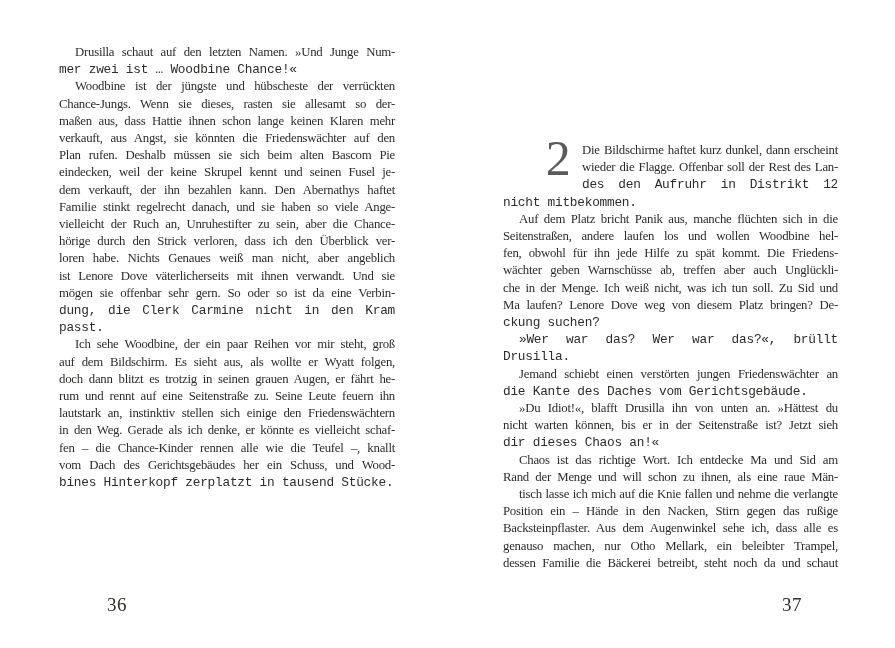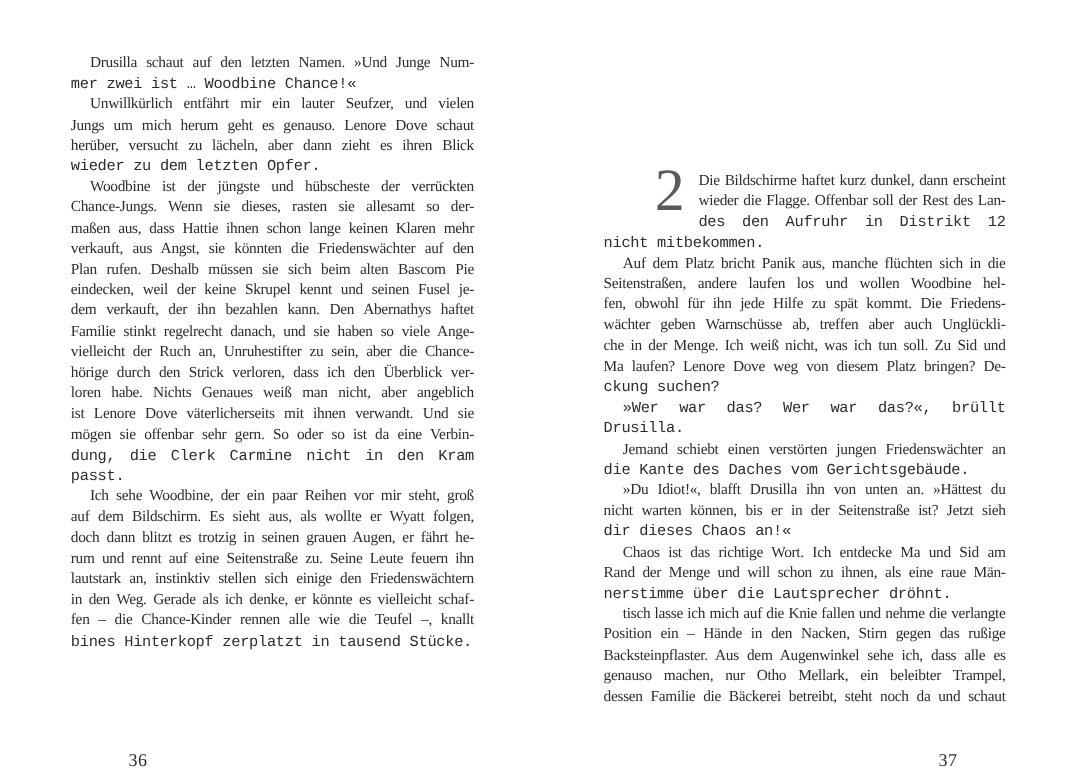"Unwillkürlich entfährt mir ein lauter" div.para { html: <div> <div>Unwillkürlich entfährt mir ein lauter Seufzer, und vielen</div> <div>Jungs um mich herum geht es genauso. Lenore Dove schaut</div> <div>herüber, versucht zu lächeln, aber dann zieht es ihren Blick</div> <div>wieder zu dem letzten Opfer.</div> </div> -> none }
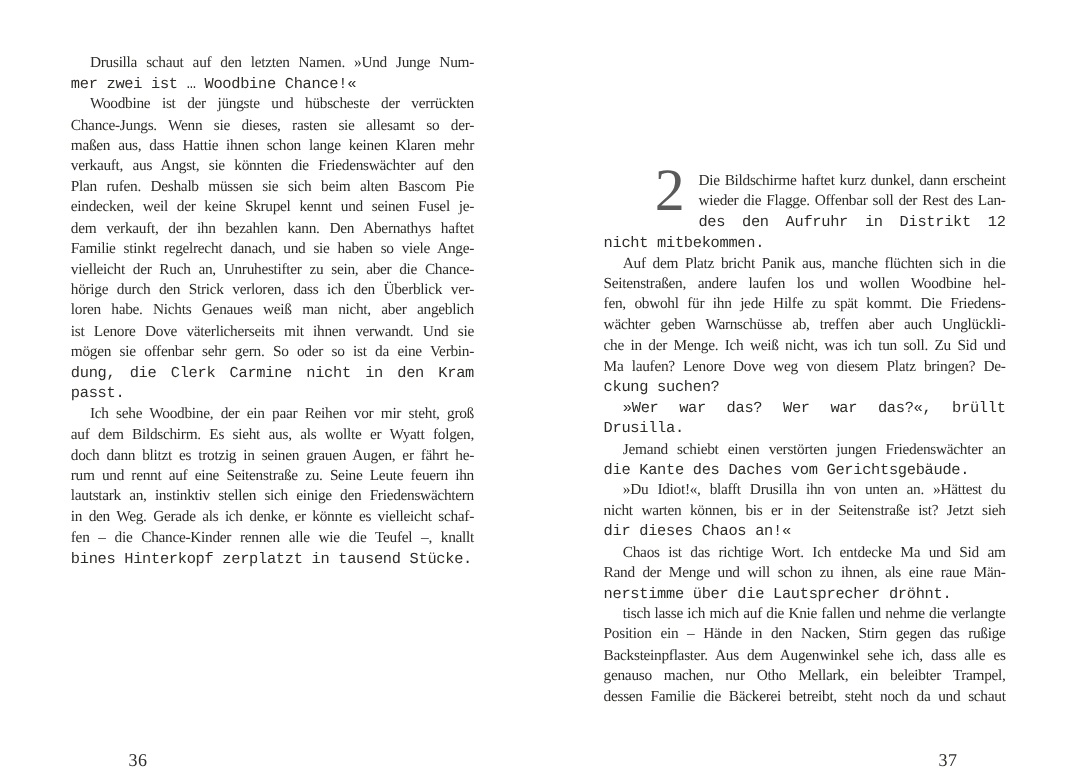"vom Dach des Gerichtsgebäudes her" div.line { html: none -> <div>vom Dach des Gerichtsgebäudes her ein Schuss, und Wood-</div> }
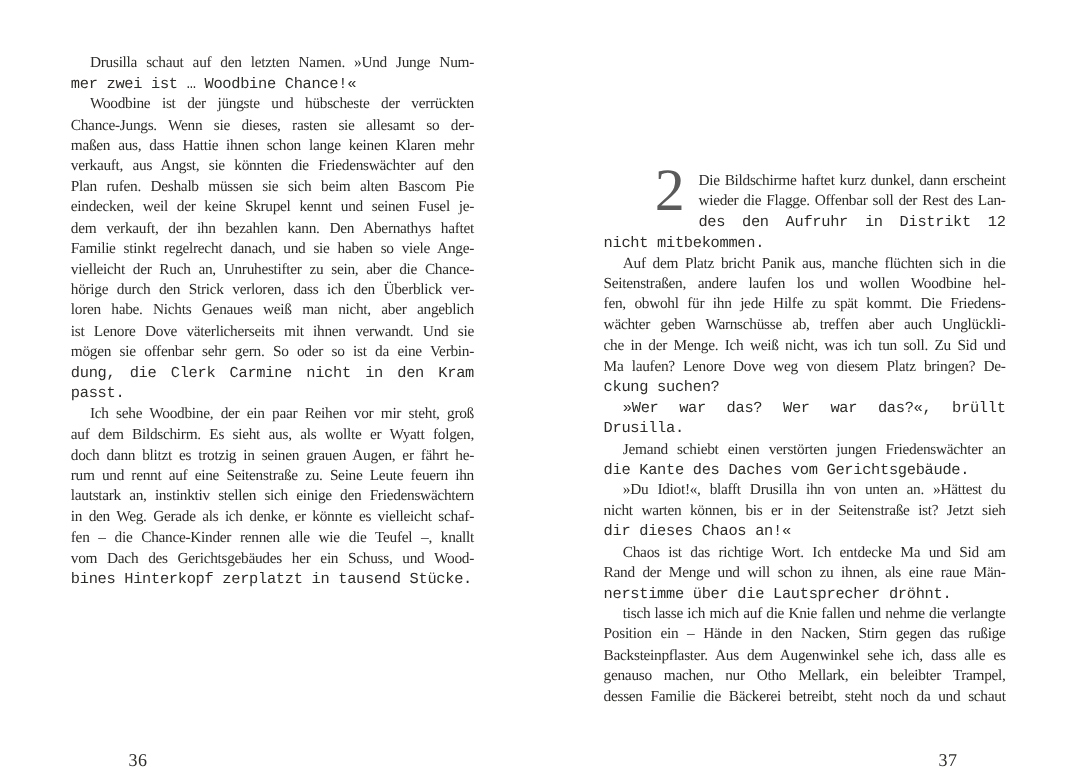"nerstimme über die Lautsprecher dröhnt." div.line { html: <div>nerstimme über die Lautsprecher dröhnt.</div> -> none }
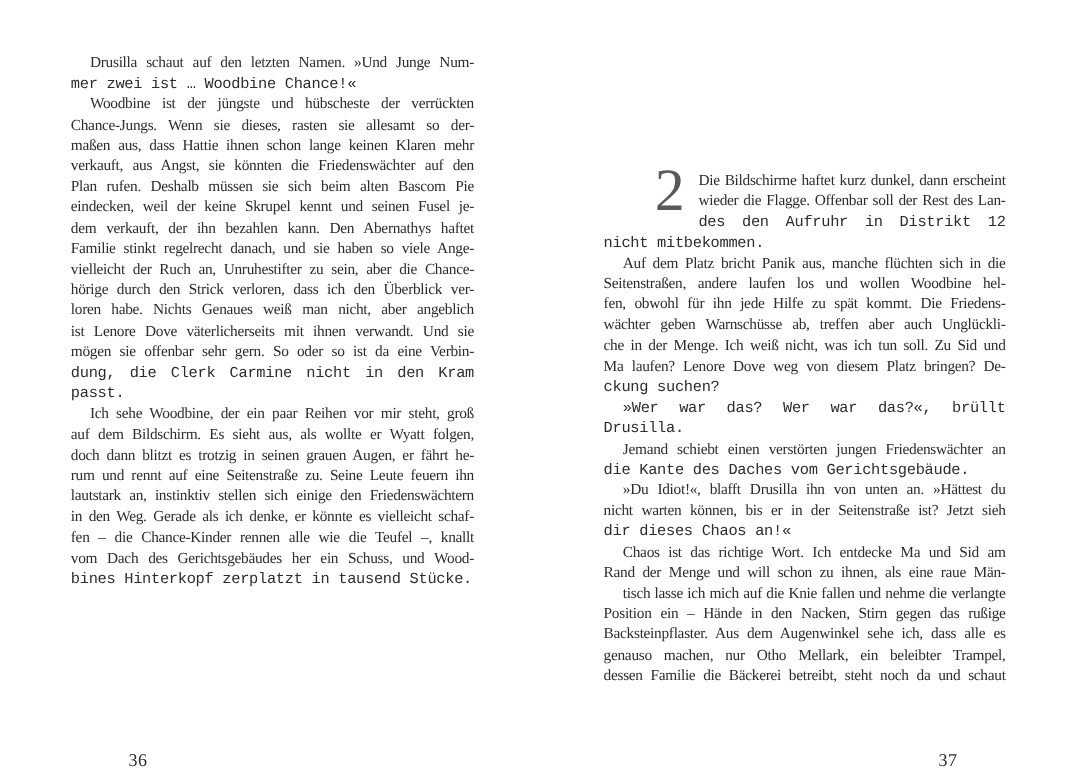"36" .pagenum { font-size: 15px -> 19px; top: 626px -> 594px }
